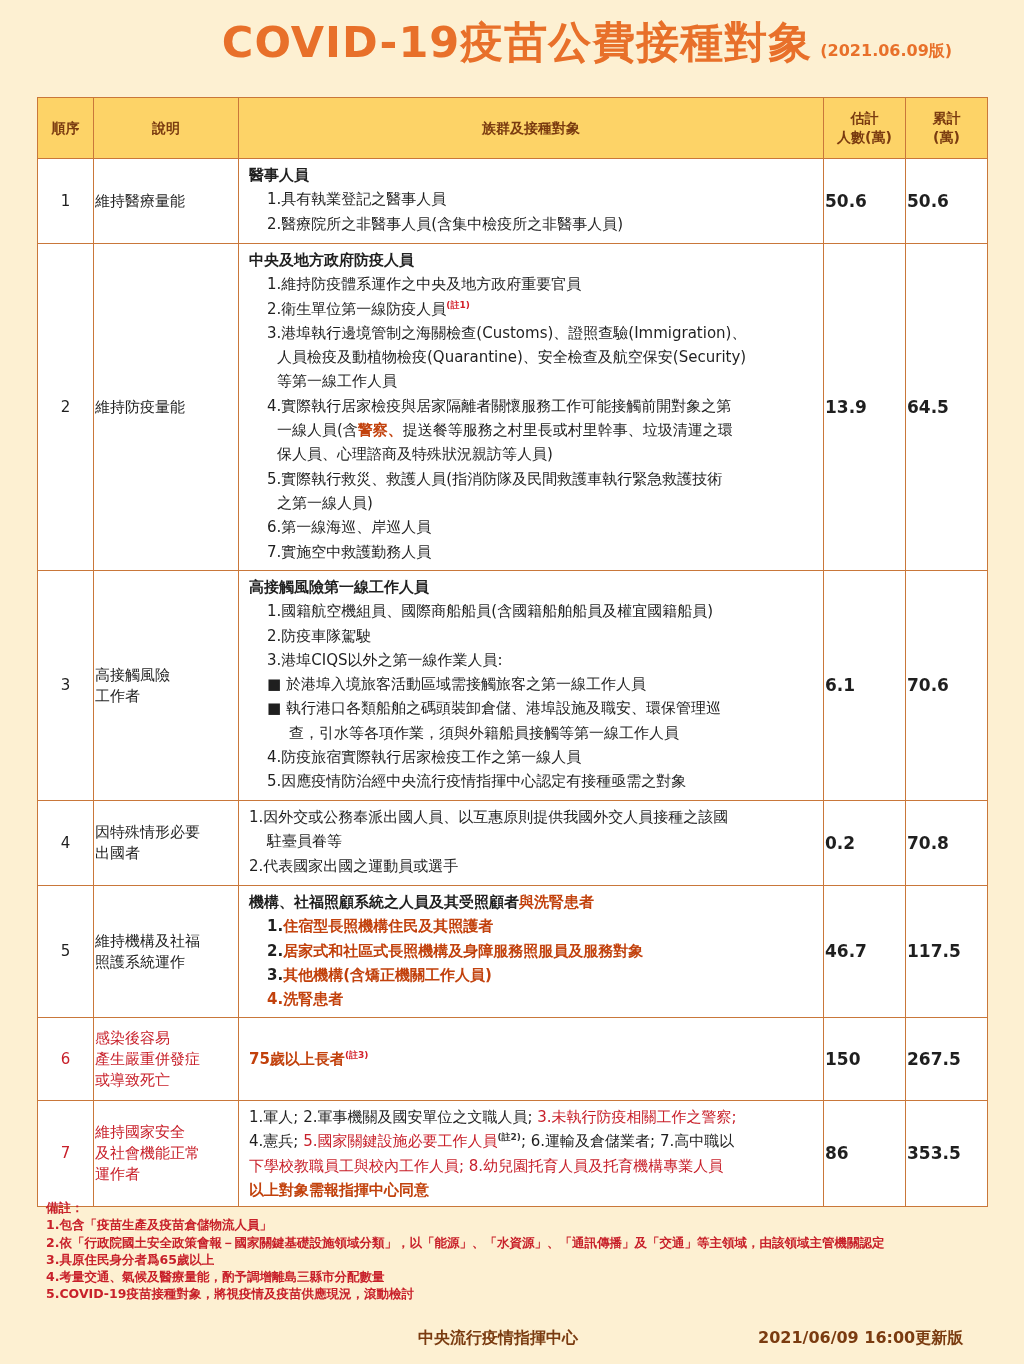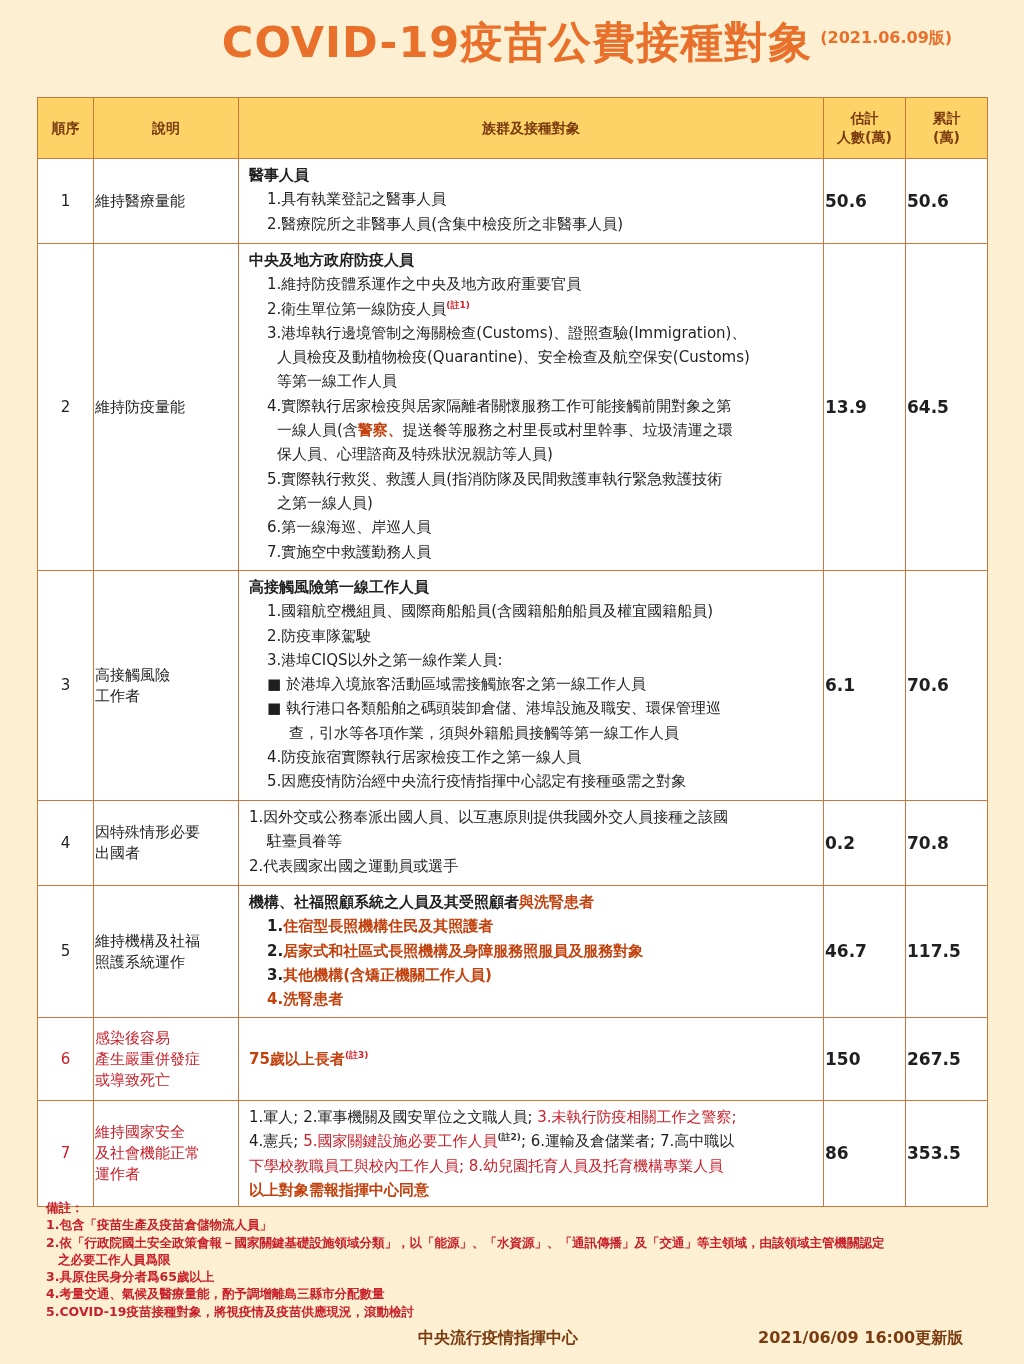"COVID-19疫苗公費接種對象" .title-wrap { align-items: center -> flex-end }
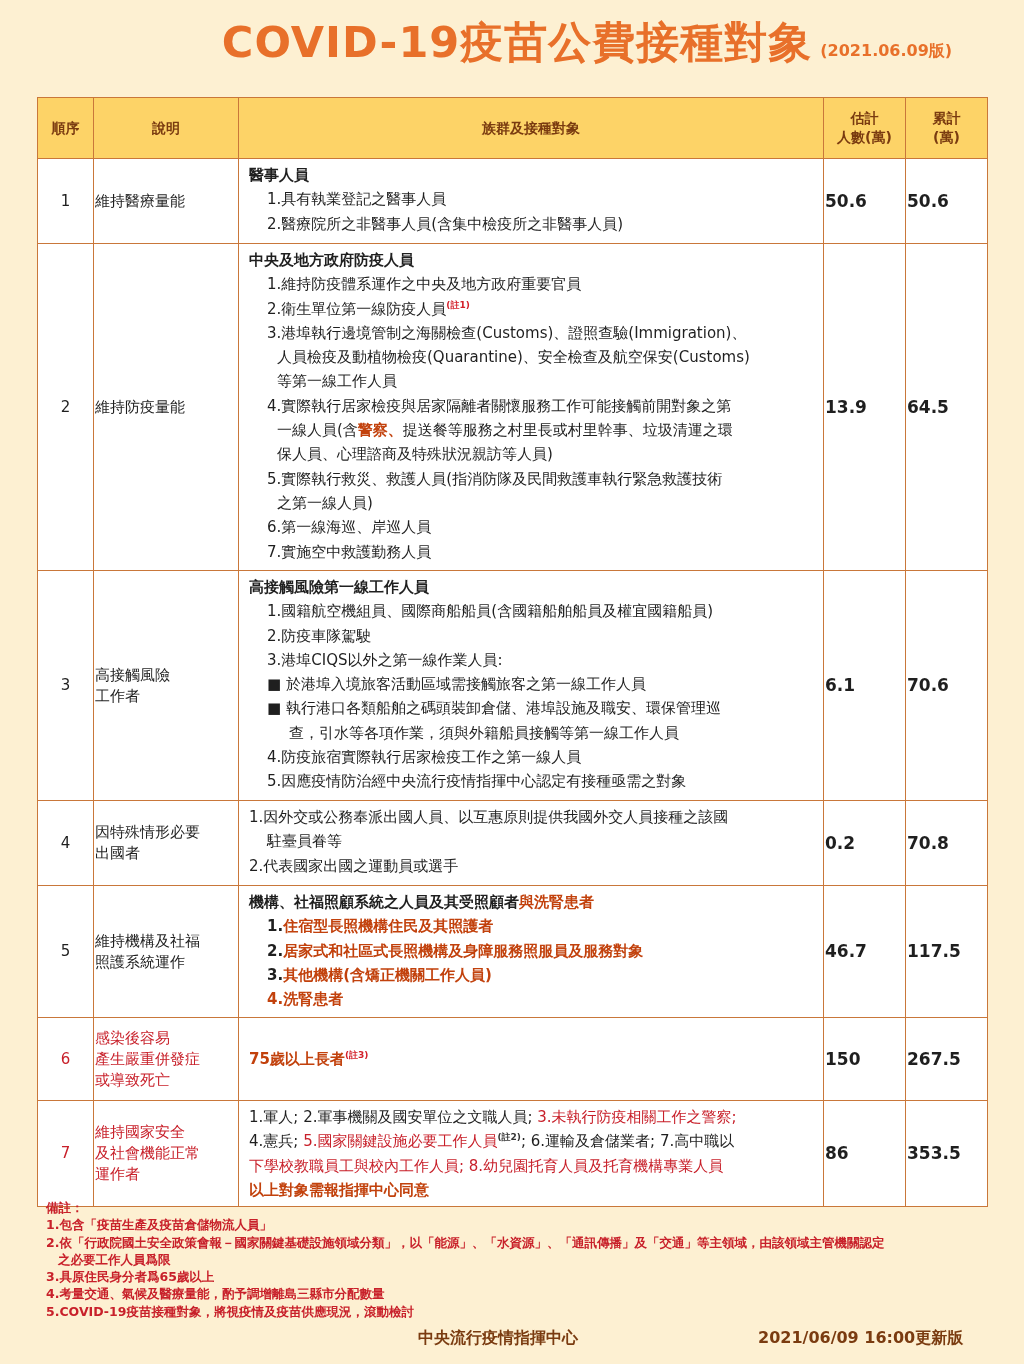"人員檢疫及動植物檢疫(Quarantine)、安全檢查及航空保安(Customs" div.it2 { text: Customs -> Security }
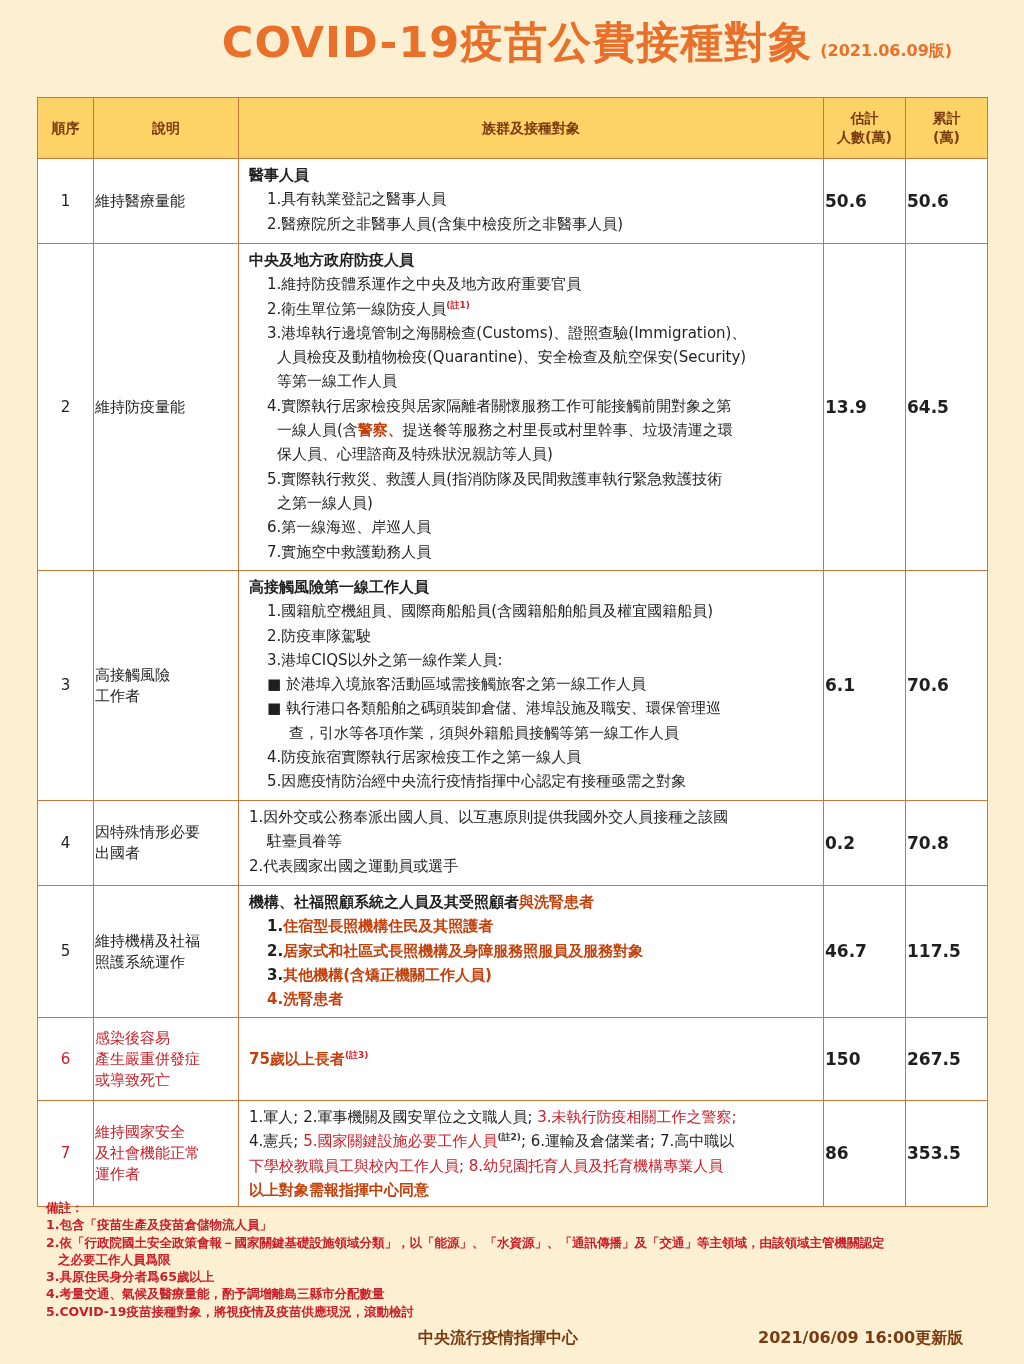"之必要工作人員爲限" div.note-indent { html: <div>之必要工作人員爲限</div> -> none }
